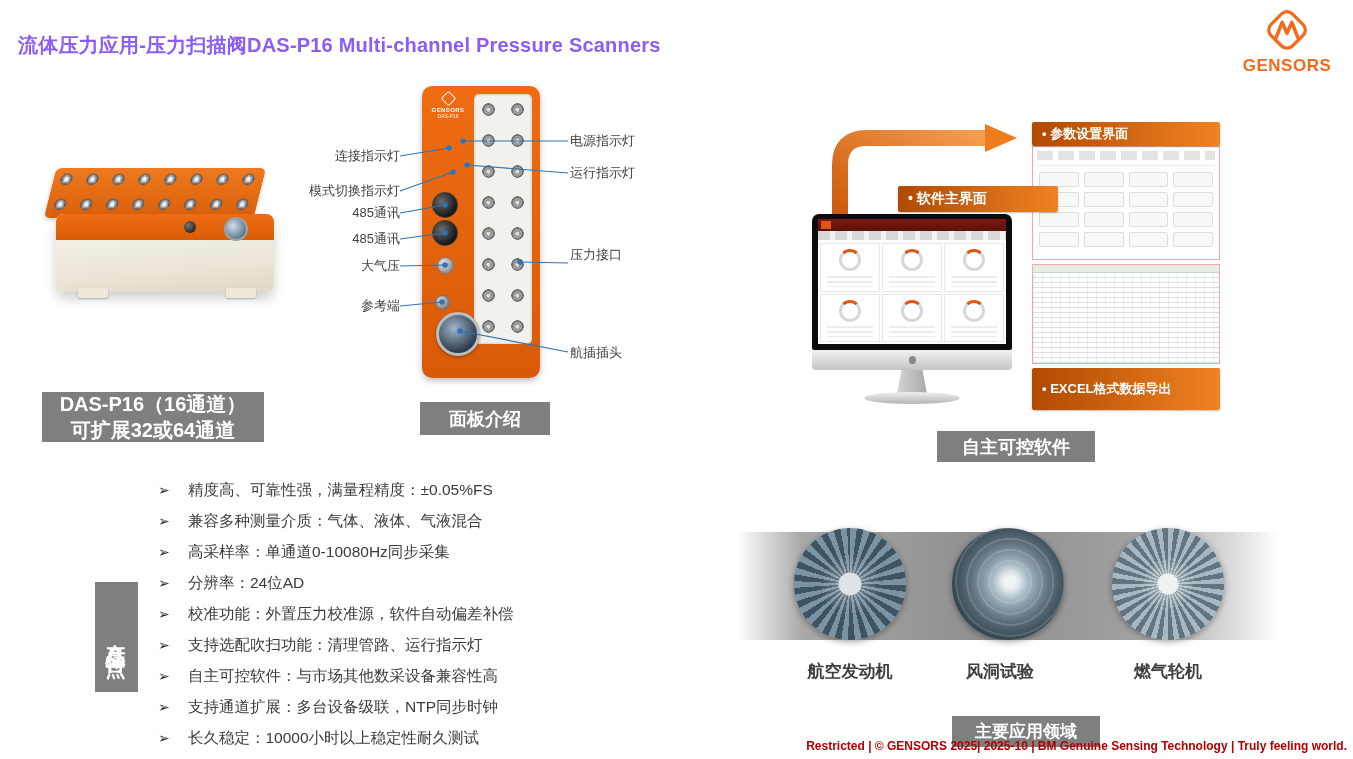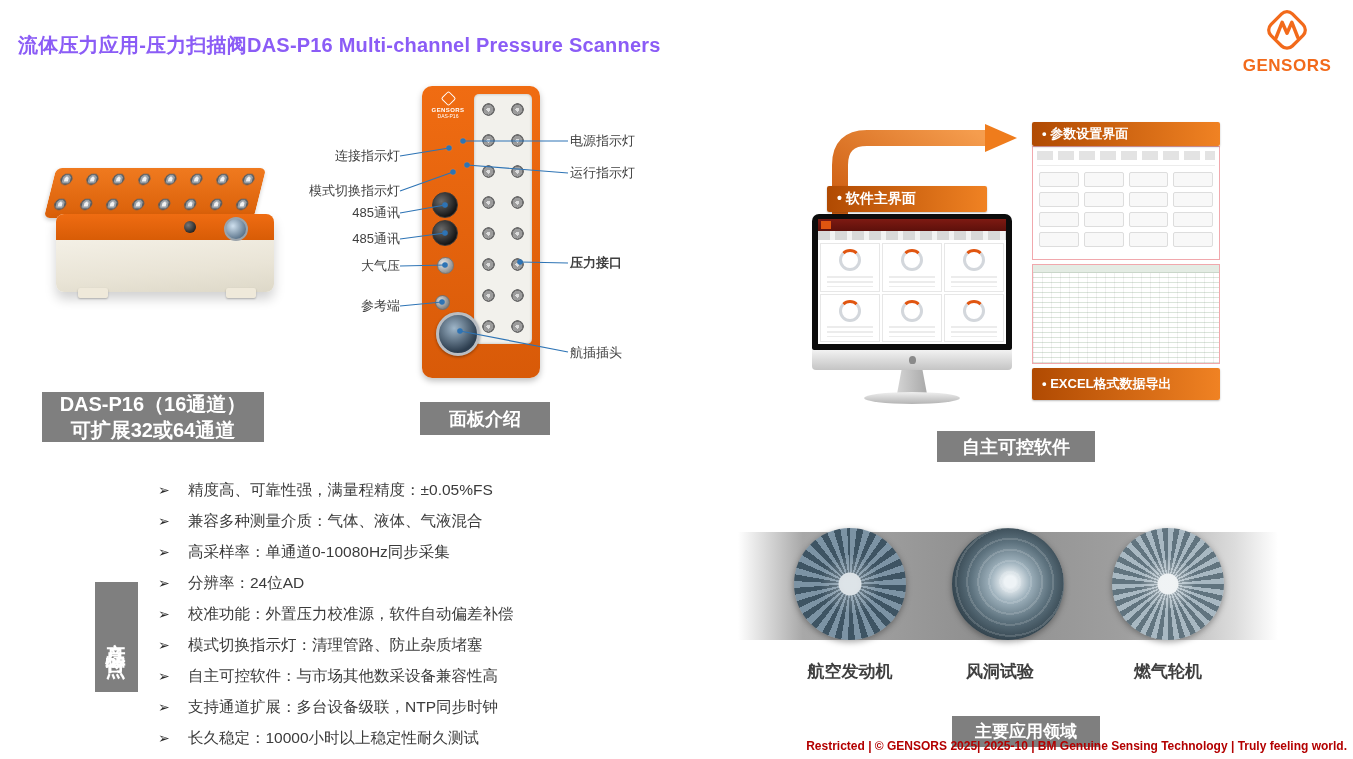"• 软件主界面" .tag-main { left: 827px -> 898px }
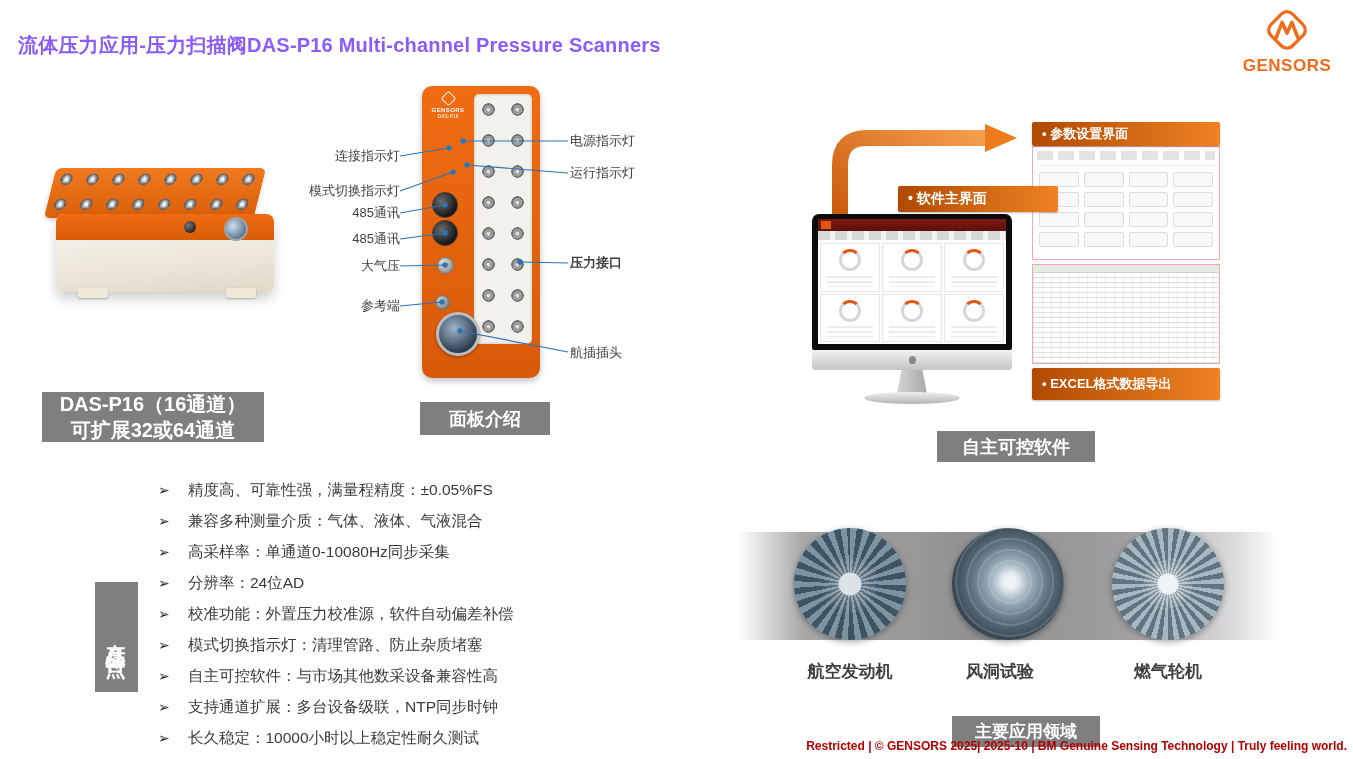"压力接口" div.abs { font-weight: bold -> none; top: 254px -> 246px }
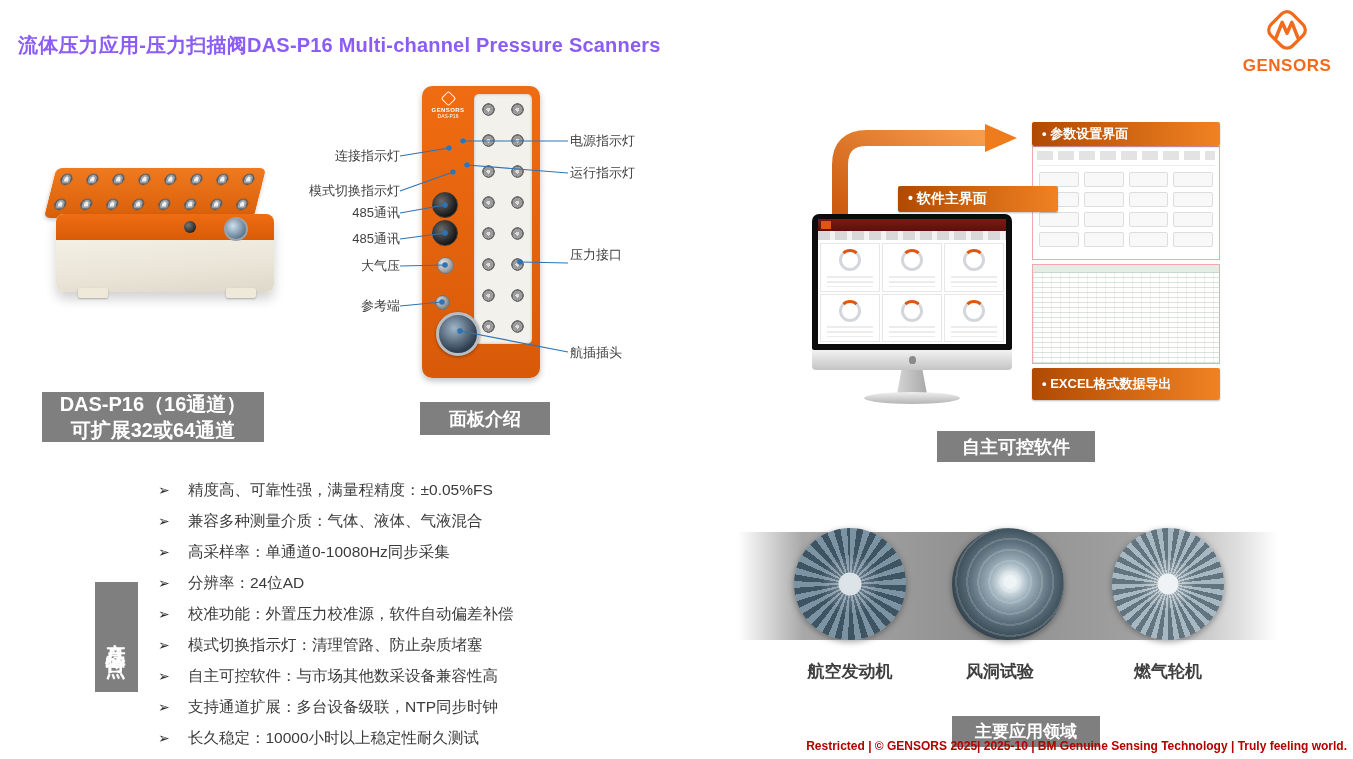"• EXCEL格式数据导出" .tag-excel { height: 32px -> 42px }
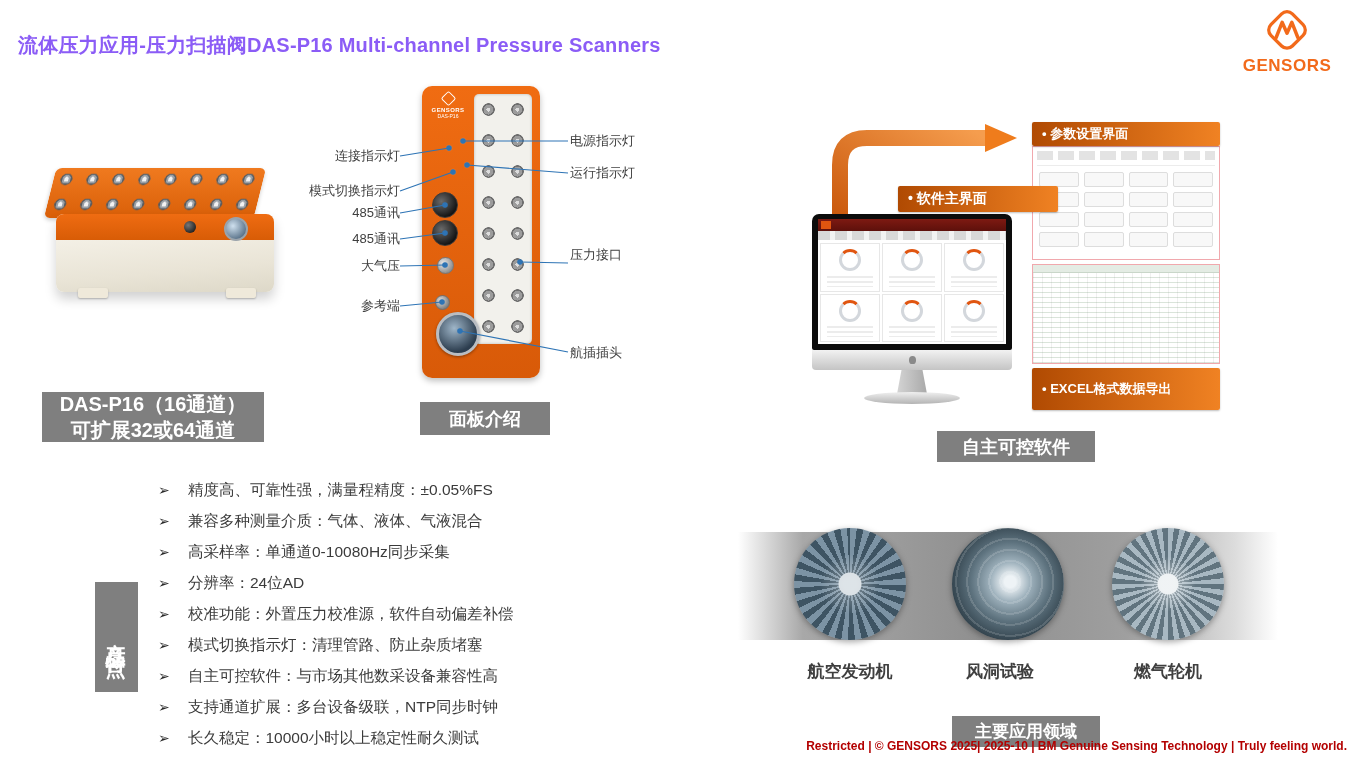"模式切换指示灯：清理管路、防止杂质堵塞" span.feat-text { text: 模式切换指示灯：清理管路、防止杂质堵塞 -> 支持选配吹扫功能：清理管路、运行指示灯 }
